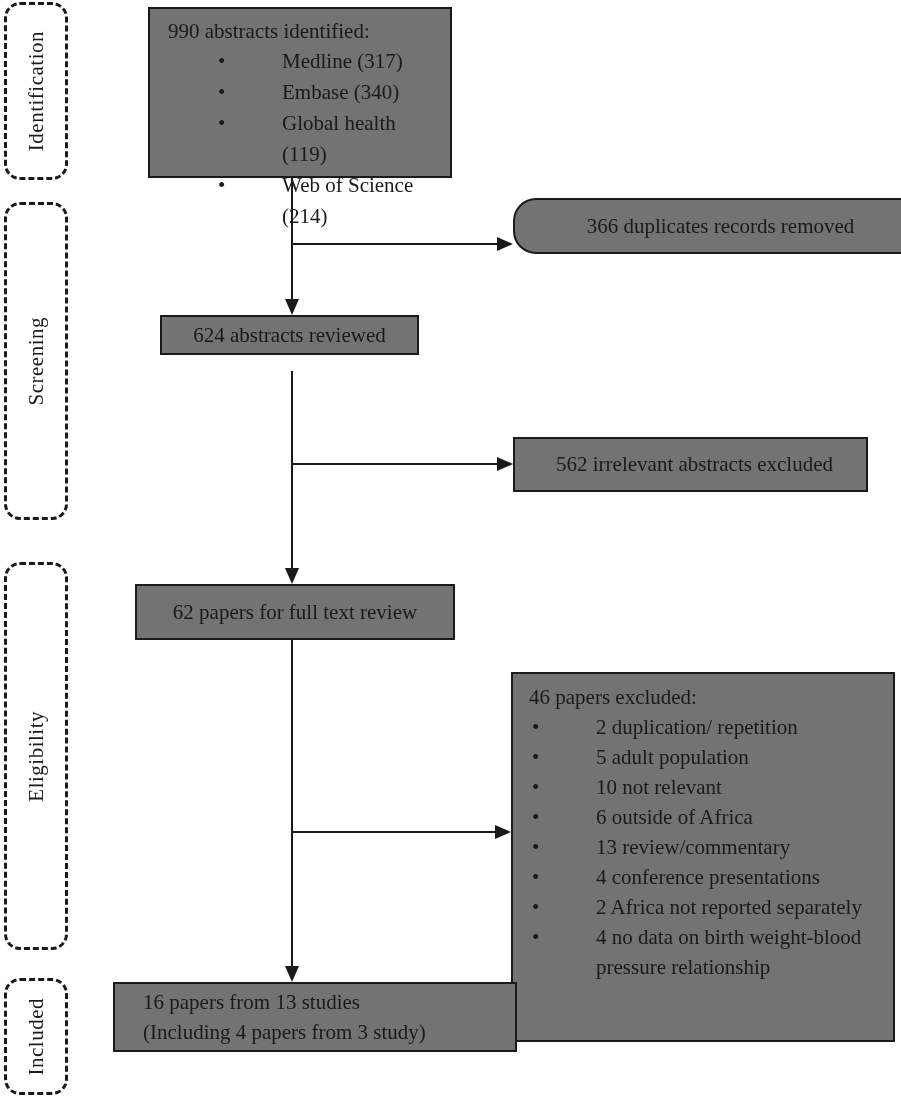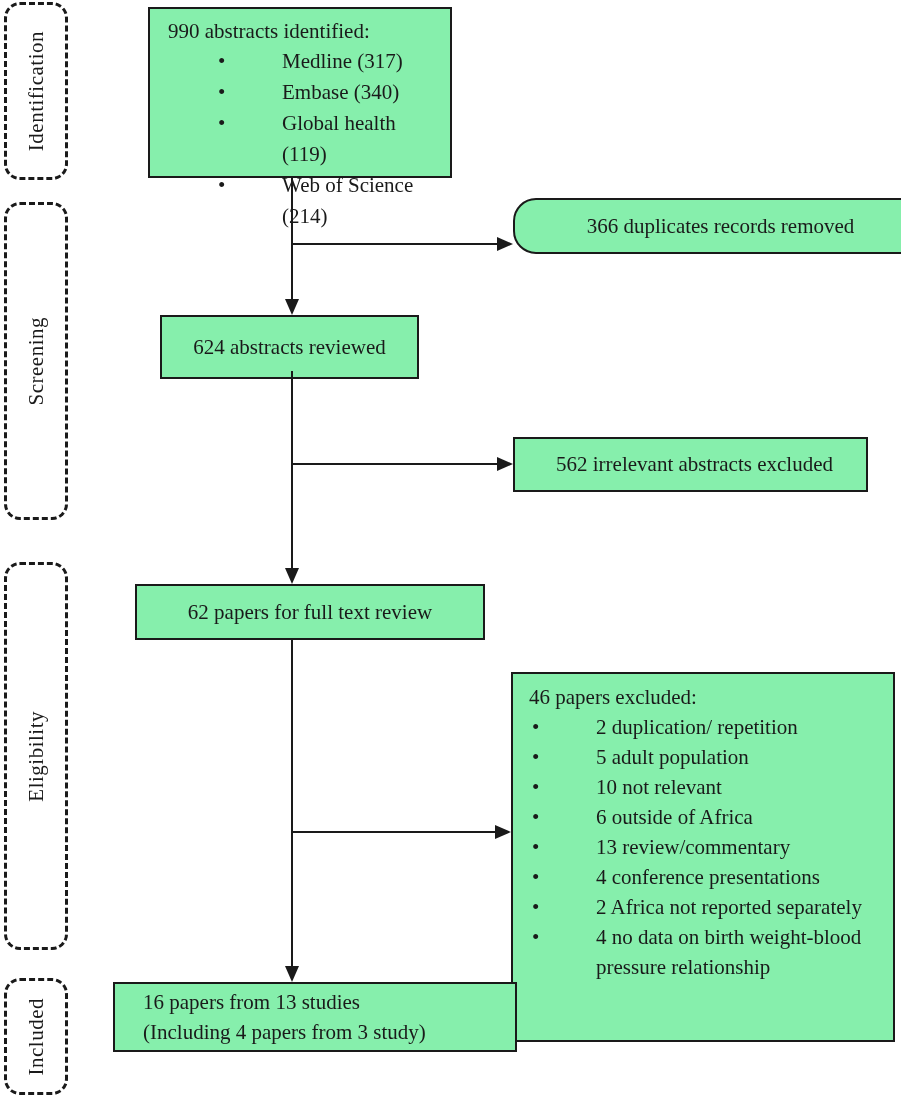"990 abstracts identified:" .fbox { background: #86efac -> #737373 }
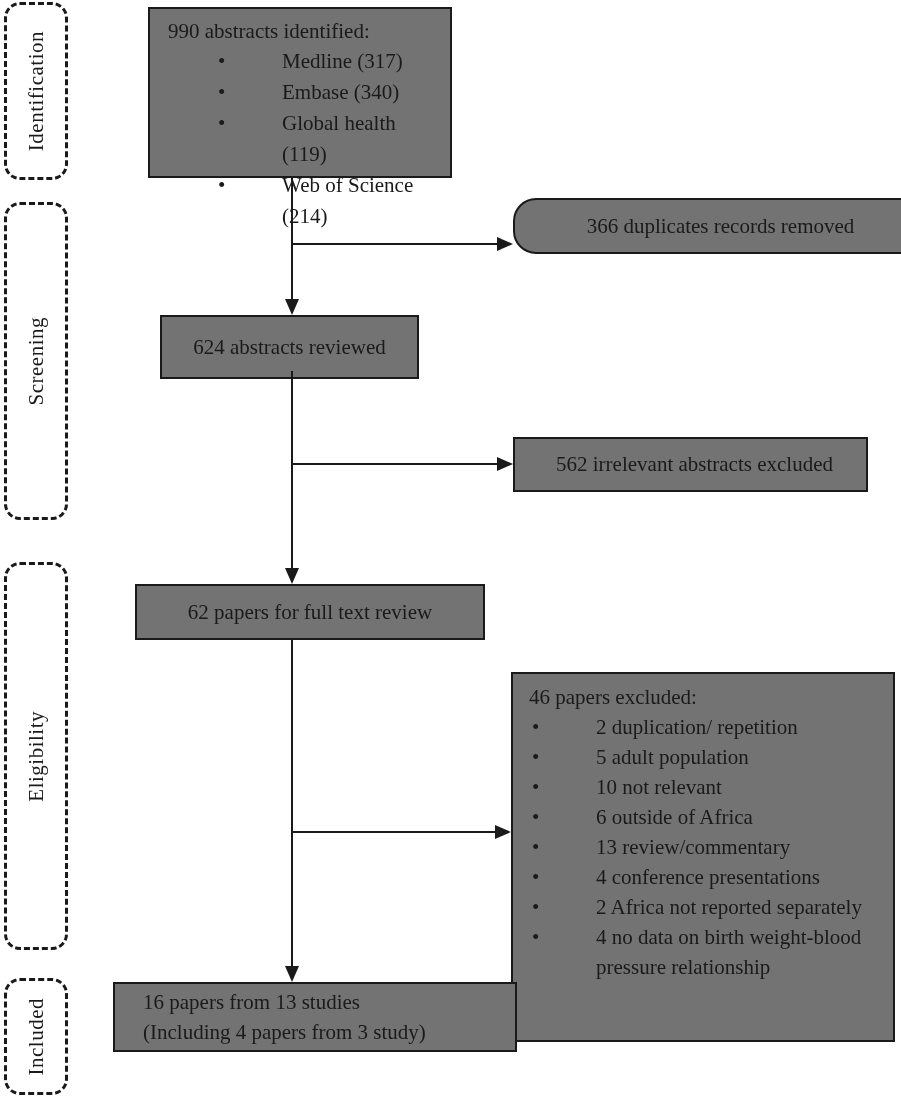"624 abstracts reviewed" .box-reviewed { height: 64px -> 40px }
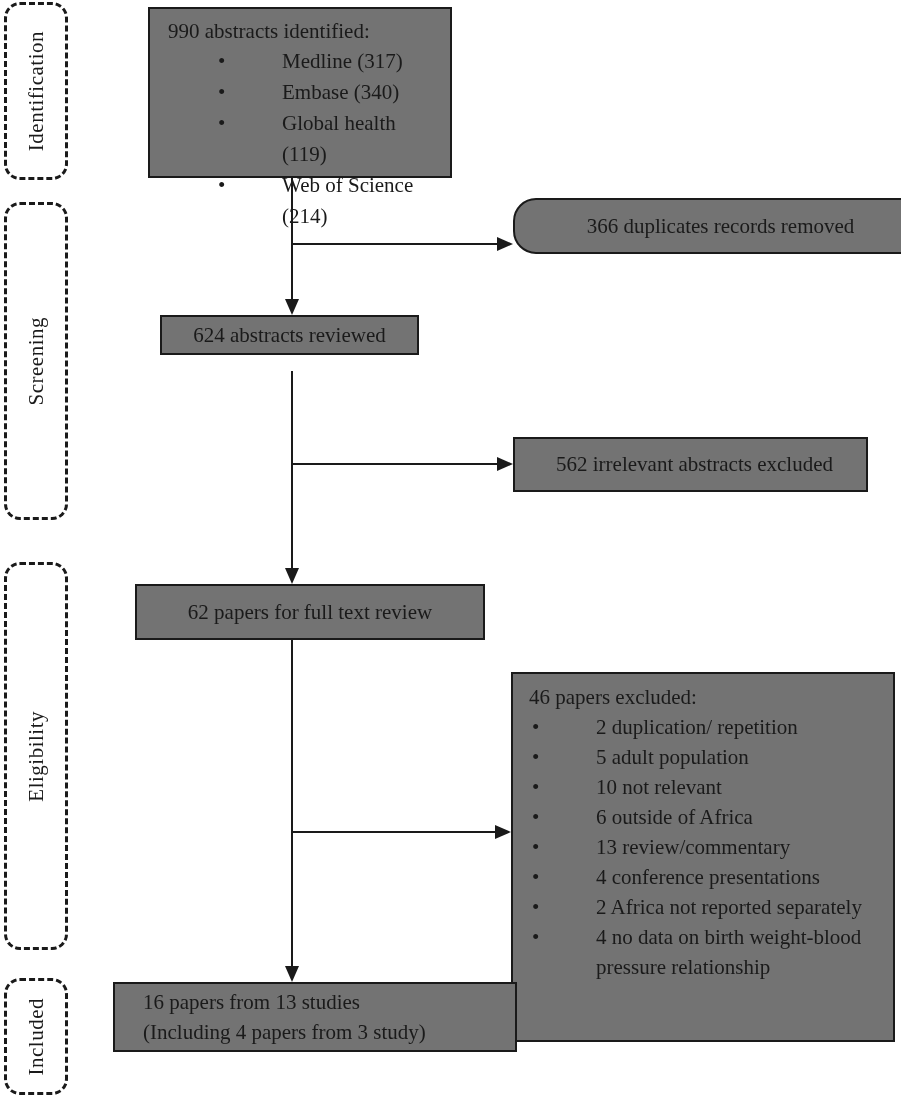"62 papers for full text" .box-fulltext { width: 350px -> 320px }
